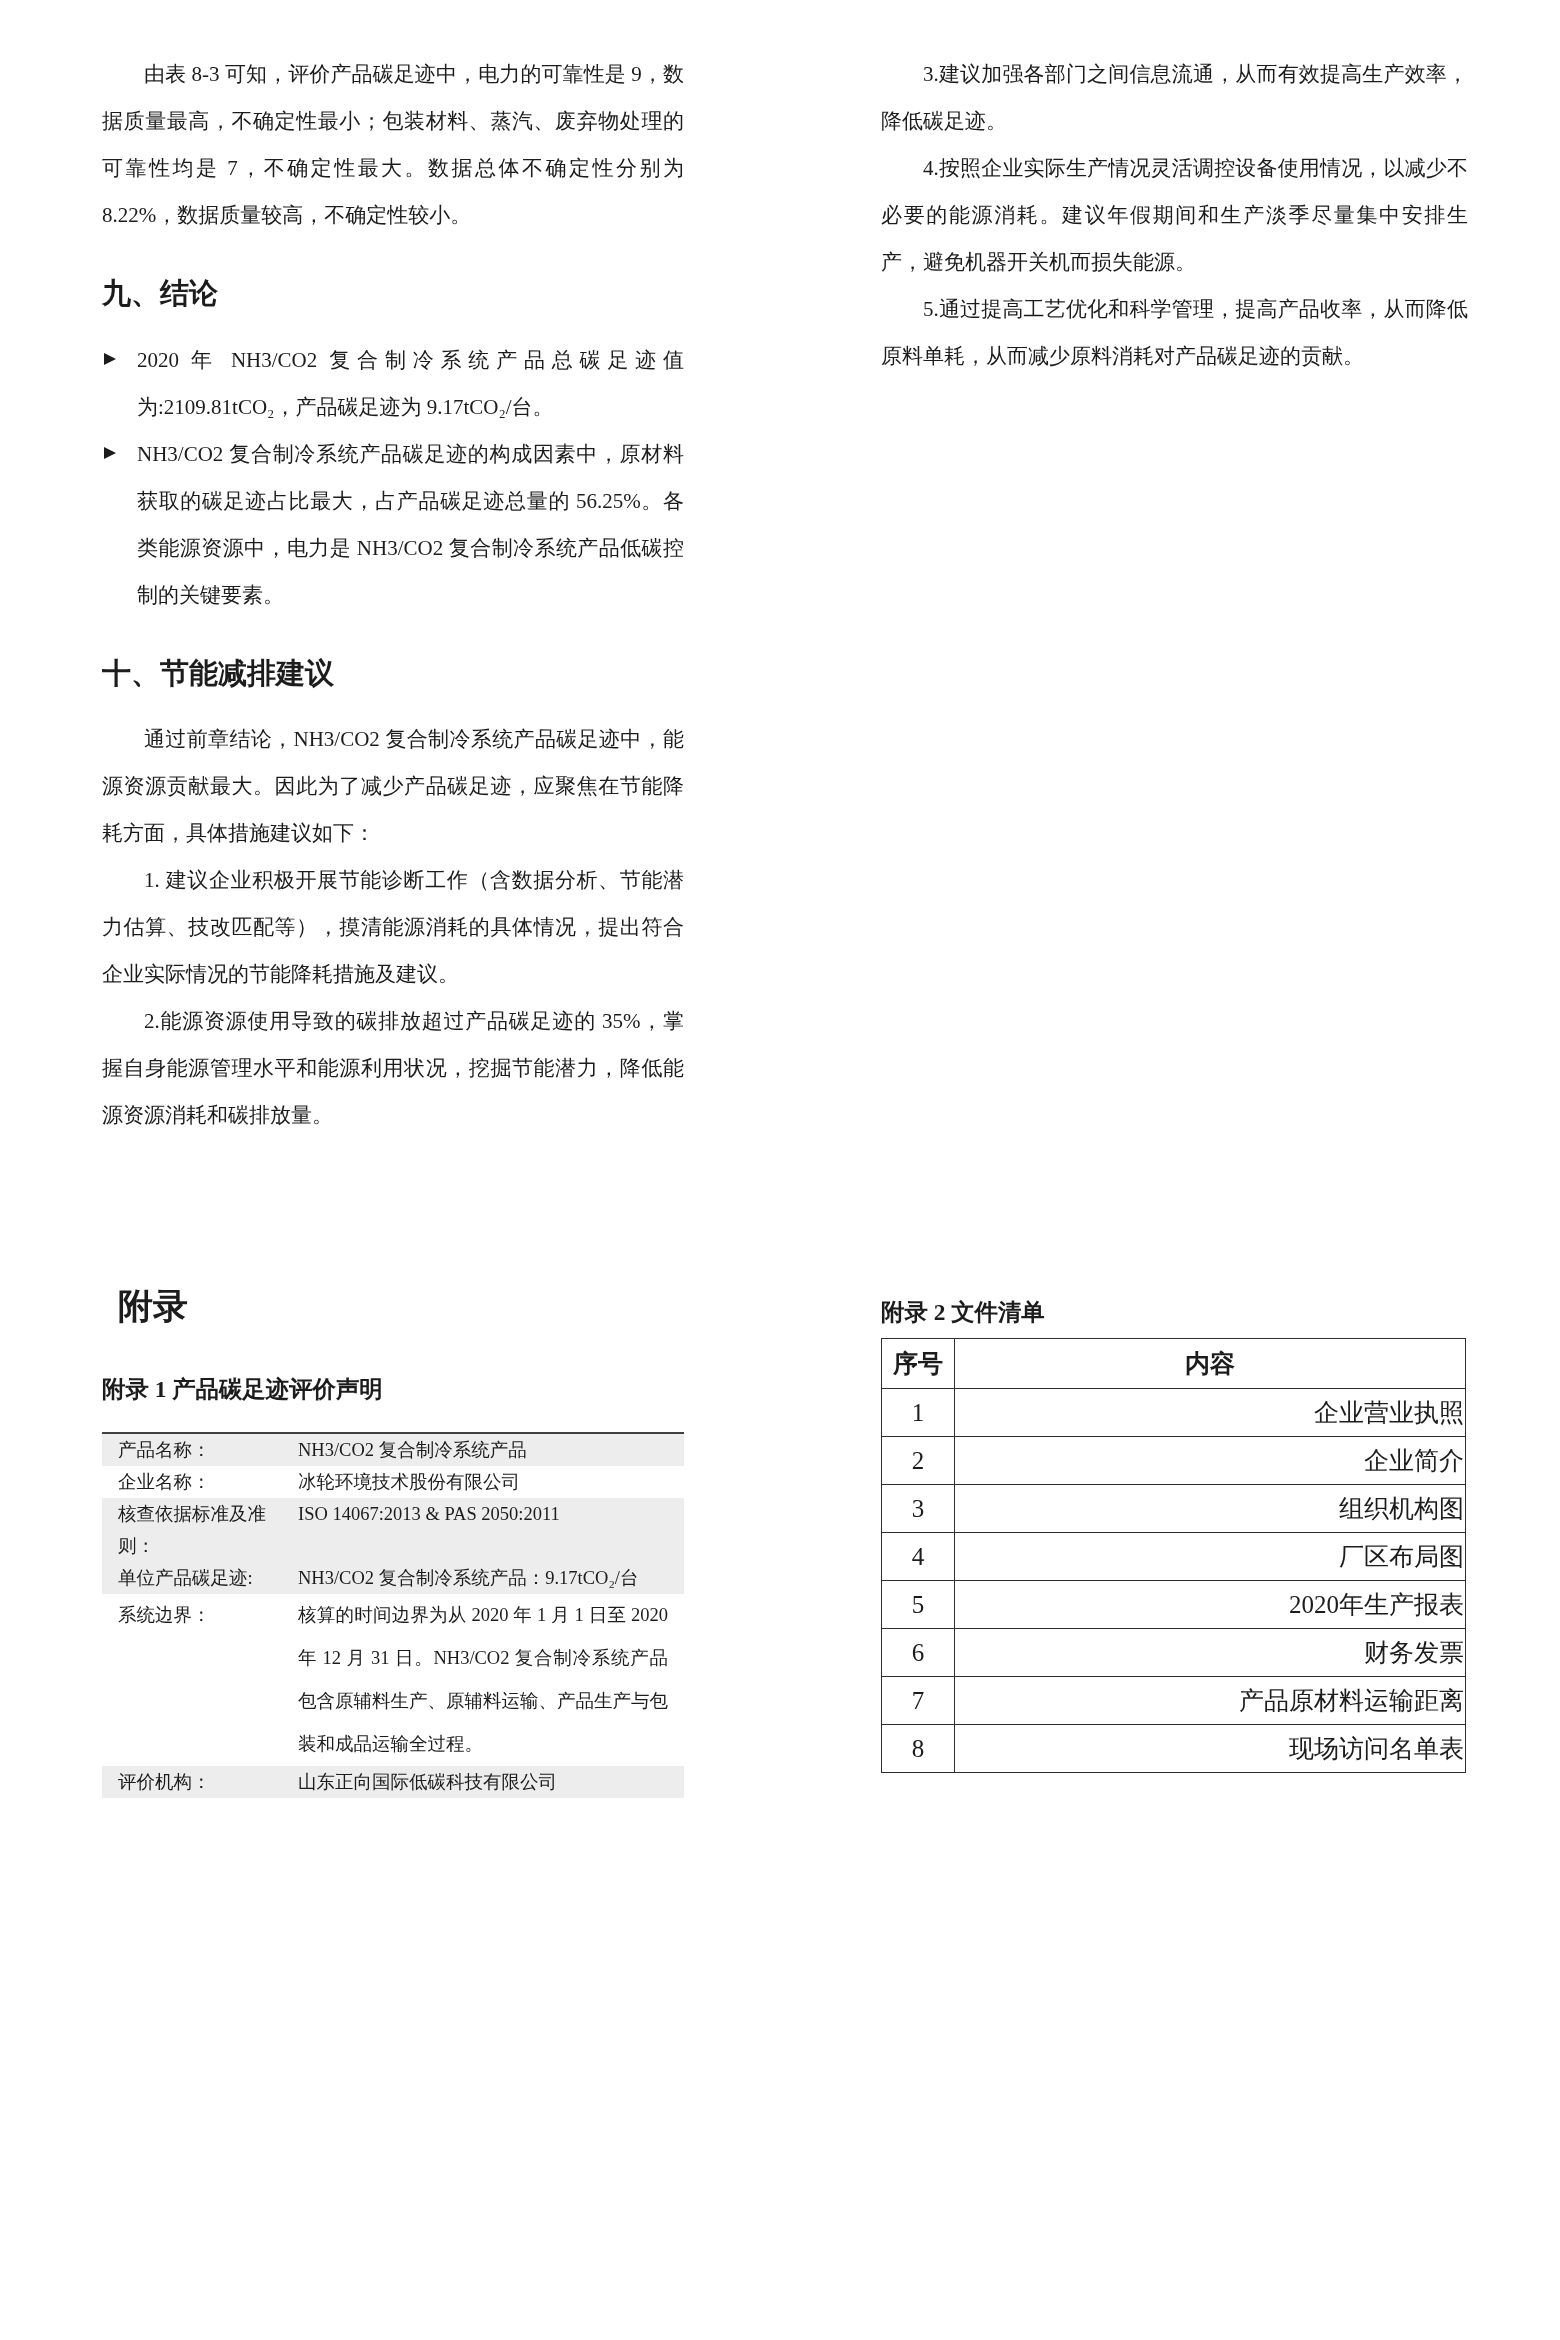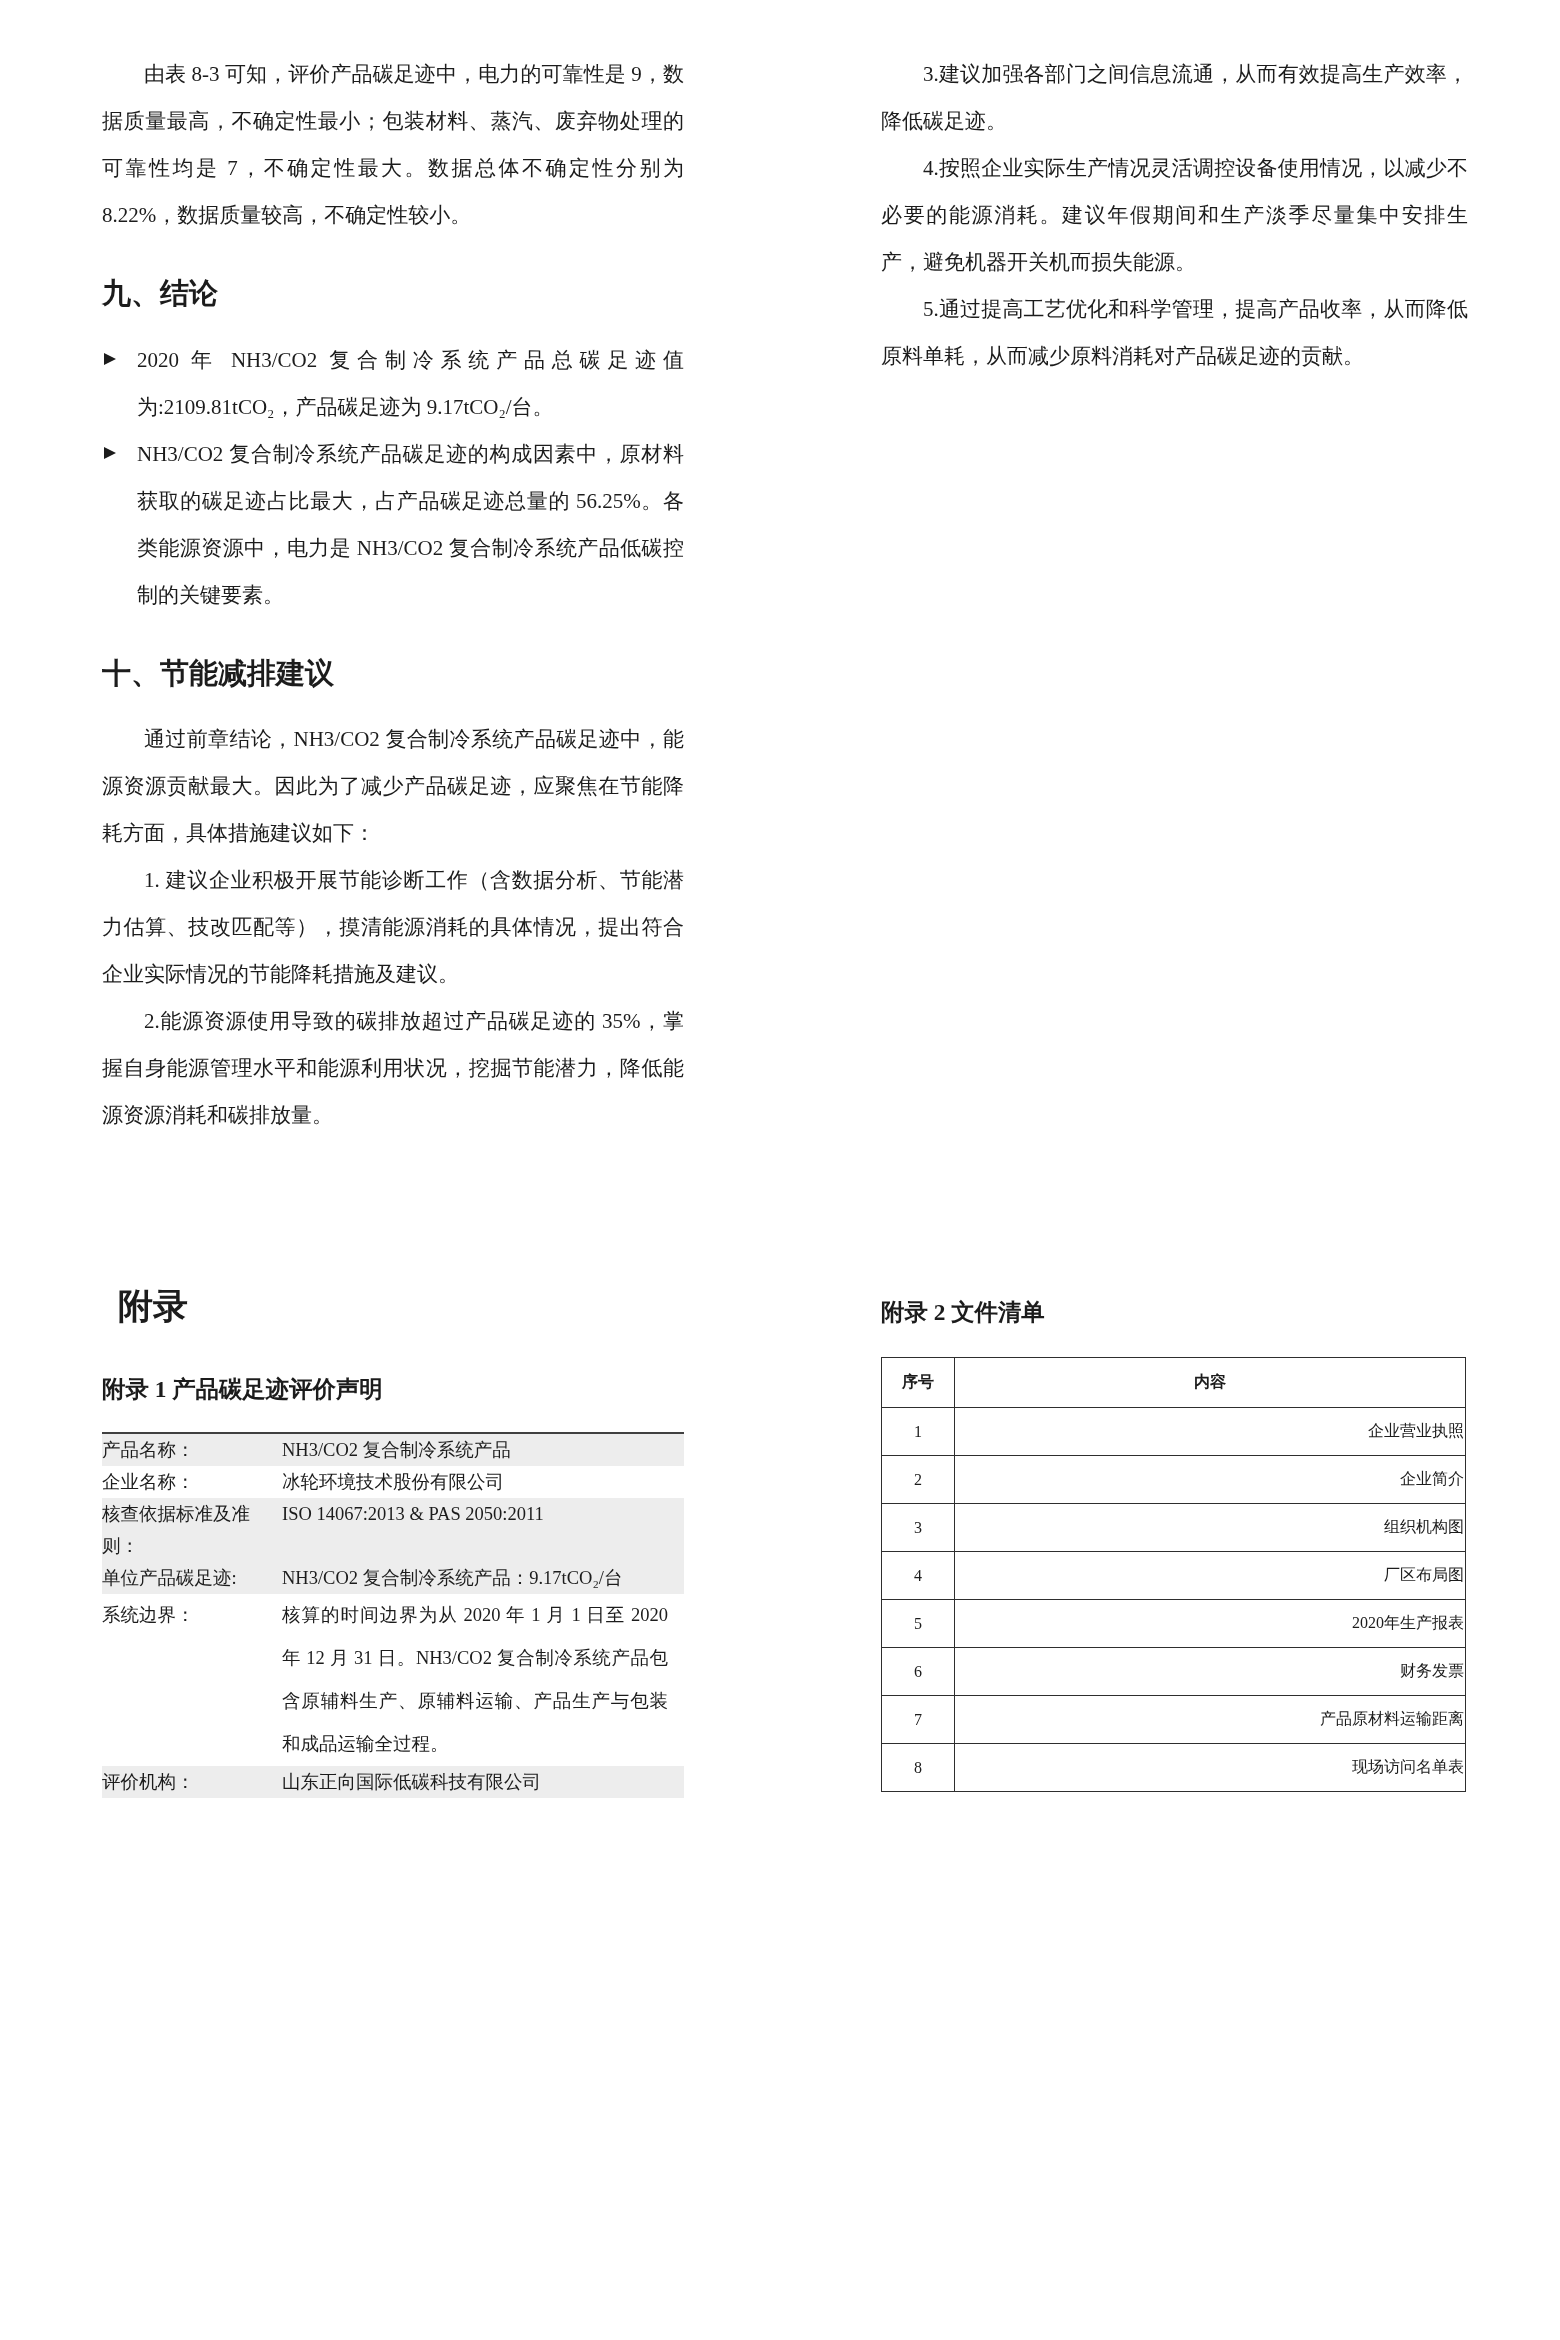"序号" .a2-table { font-size: 16px -> 25px; margin-top: 29px -> 10px }
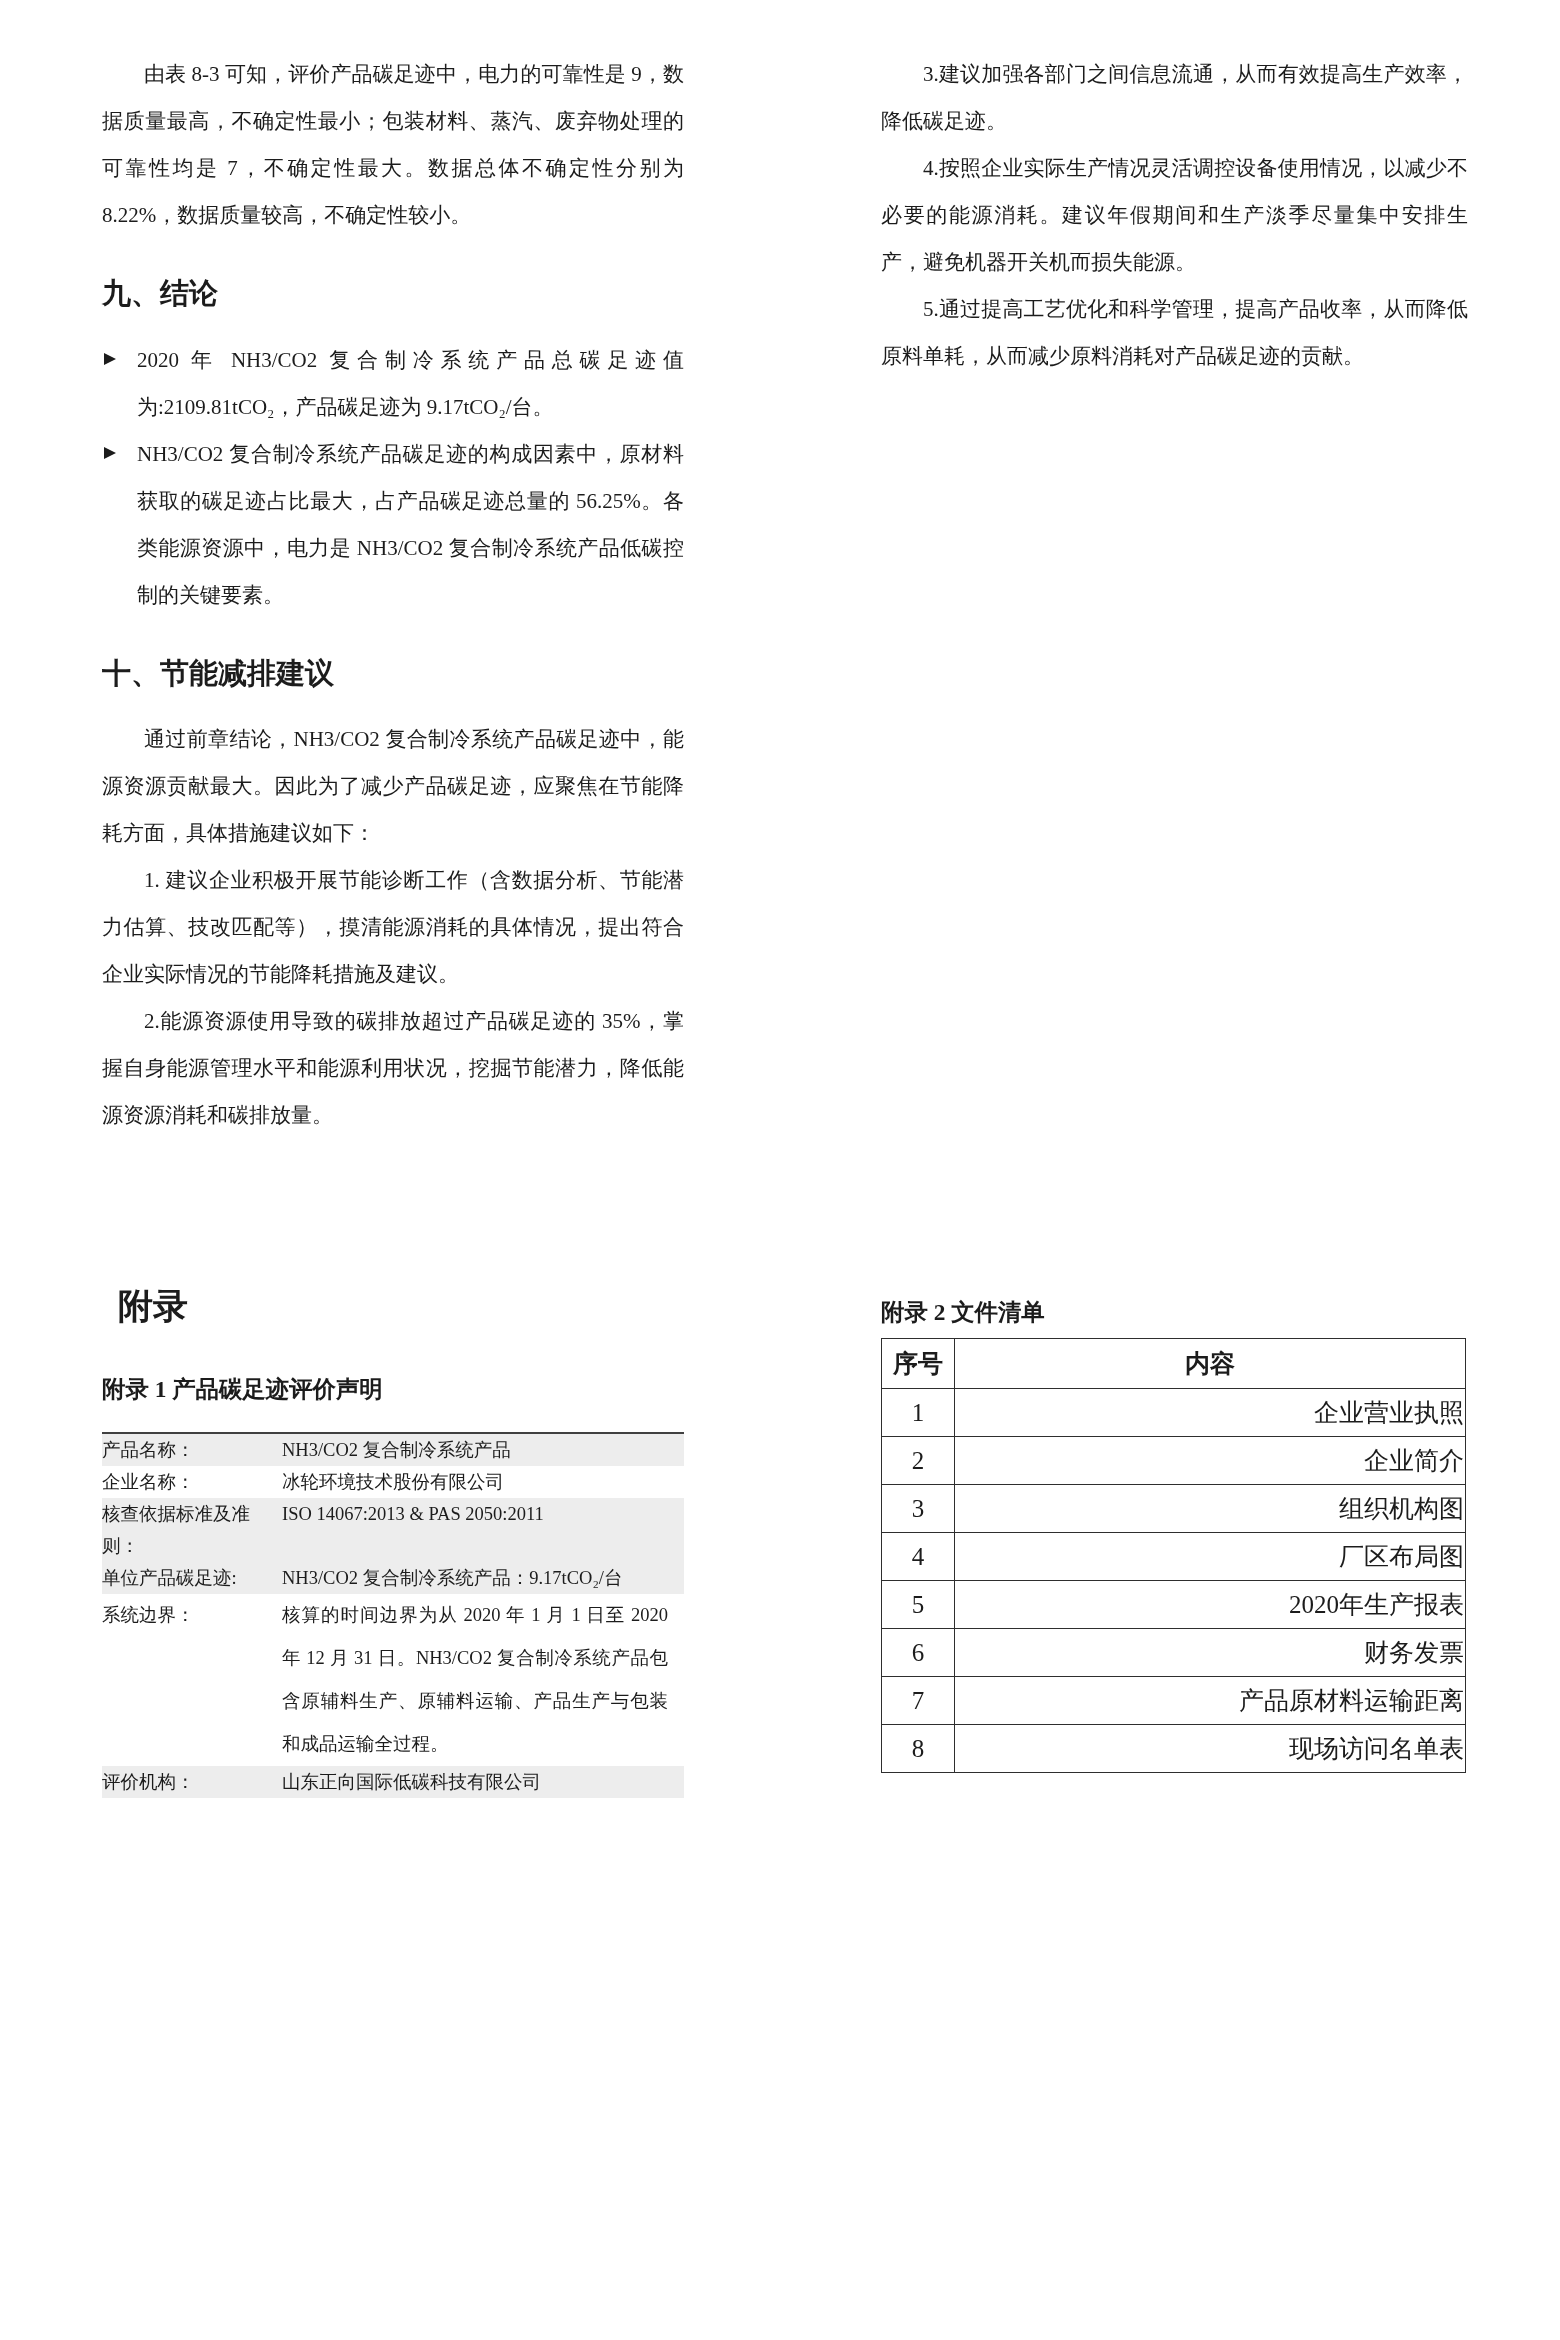"产品名称：" .a1-label { padding-left: 0 -> 16px }
